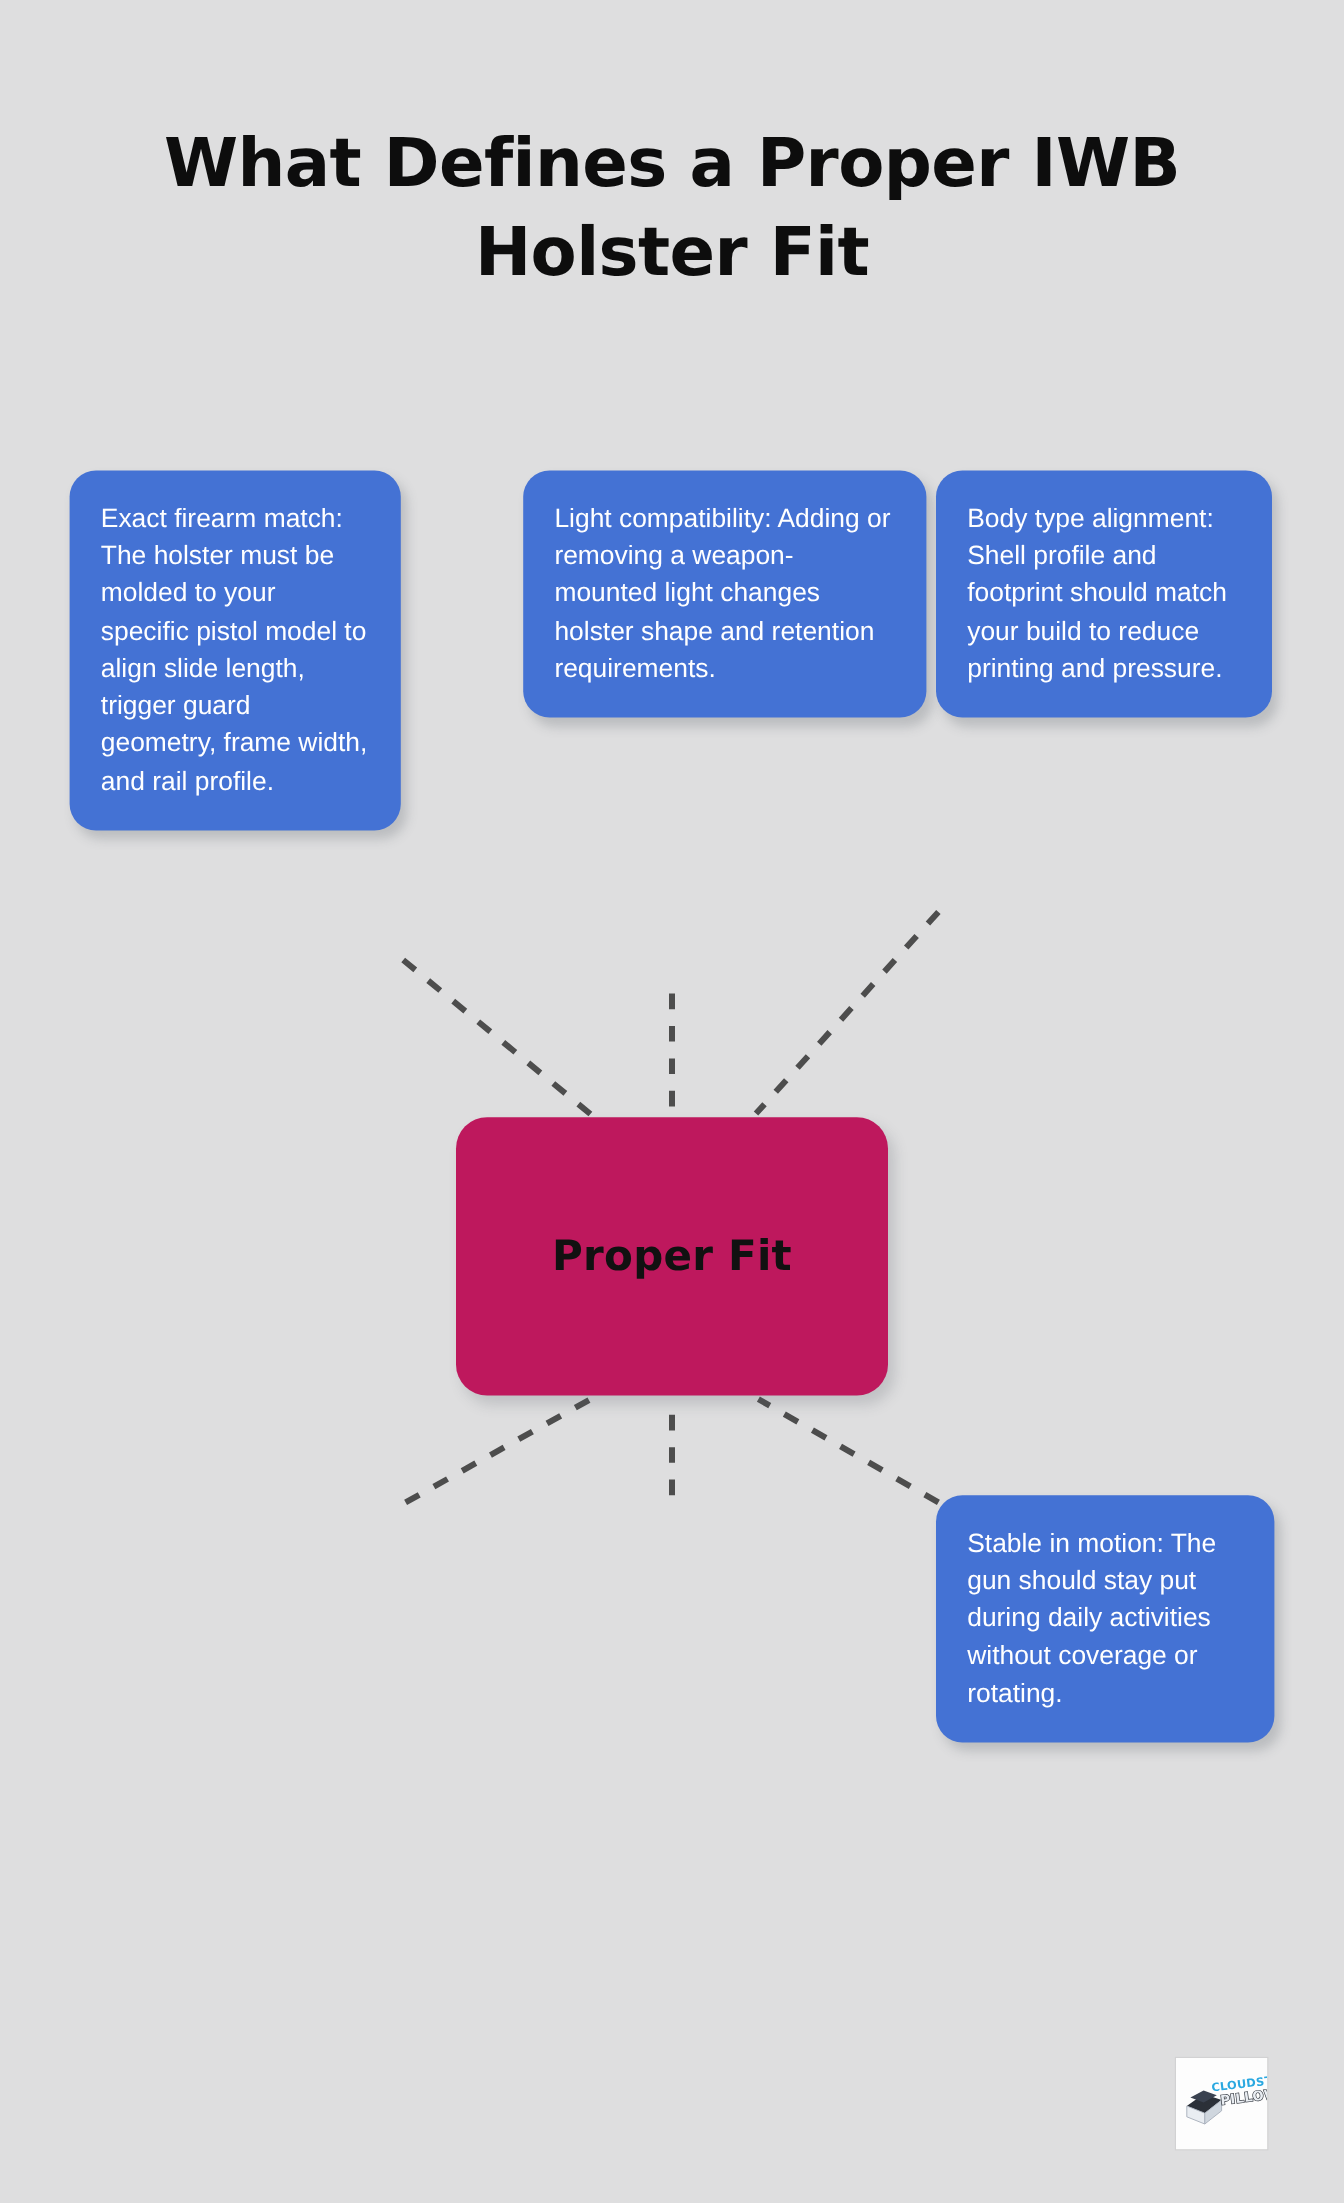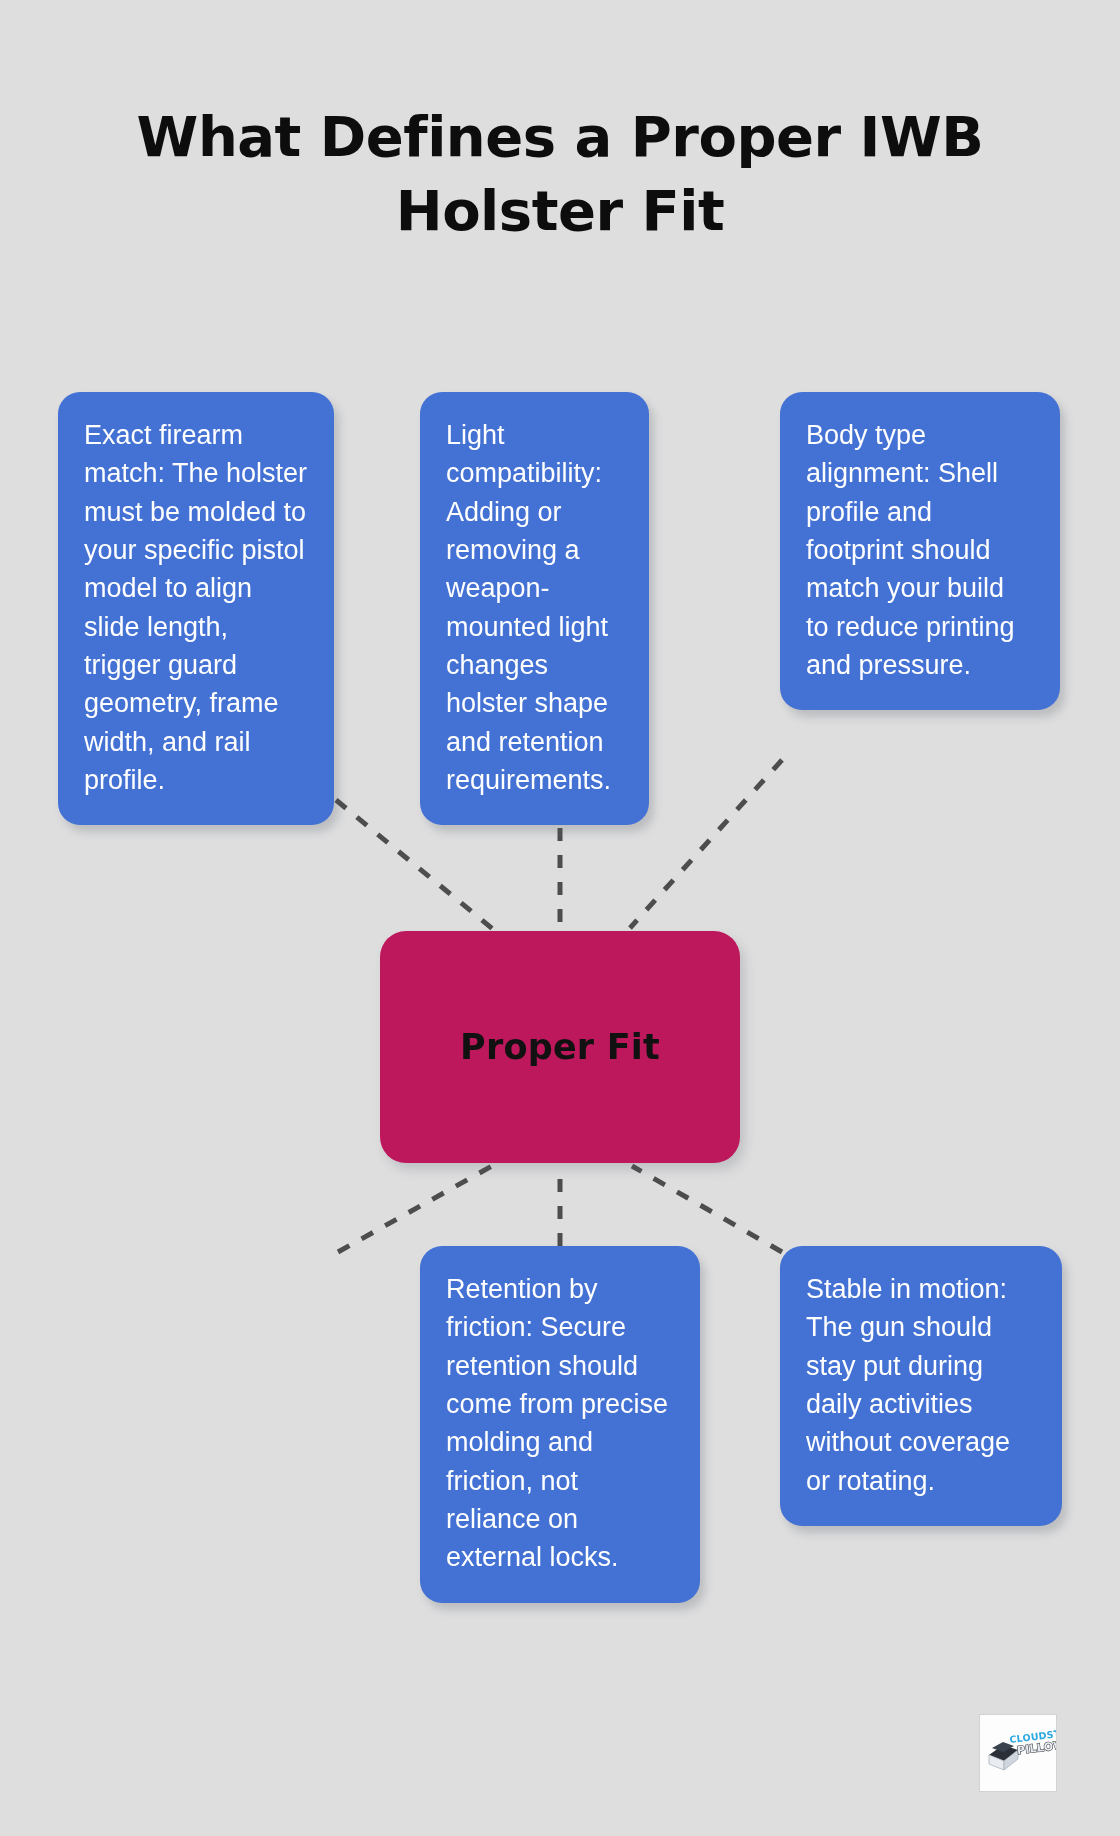"Exact firearm match: The holster" .card { font-size: 27px -> 22px }
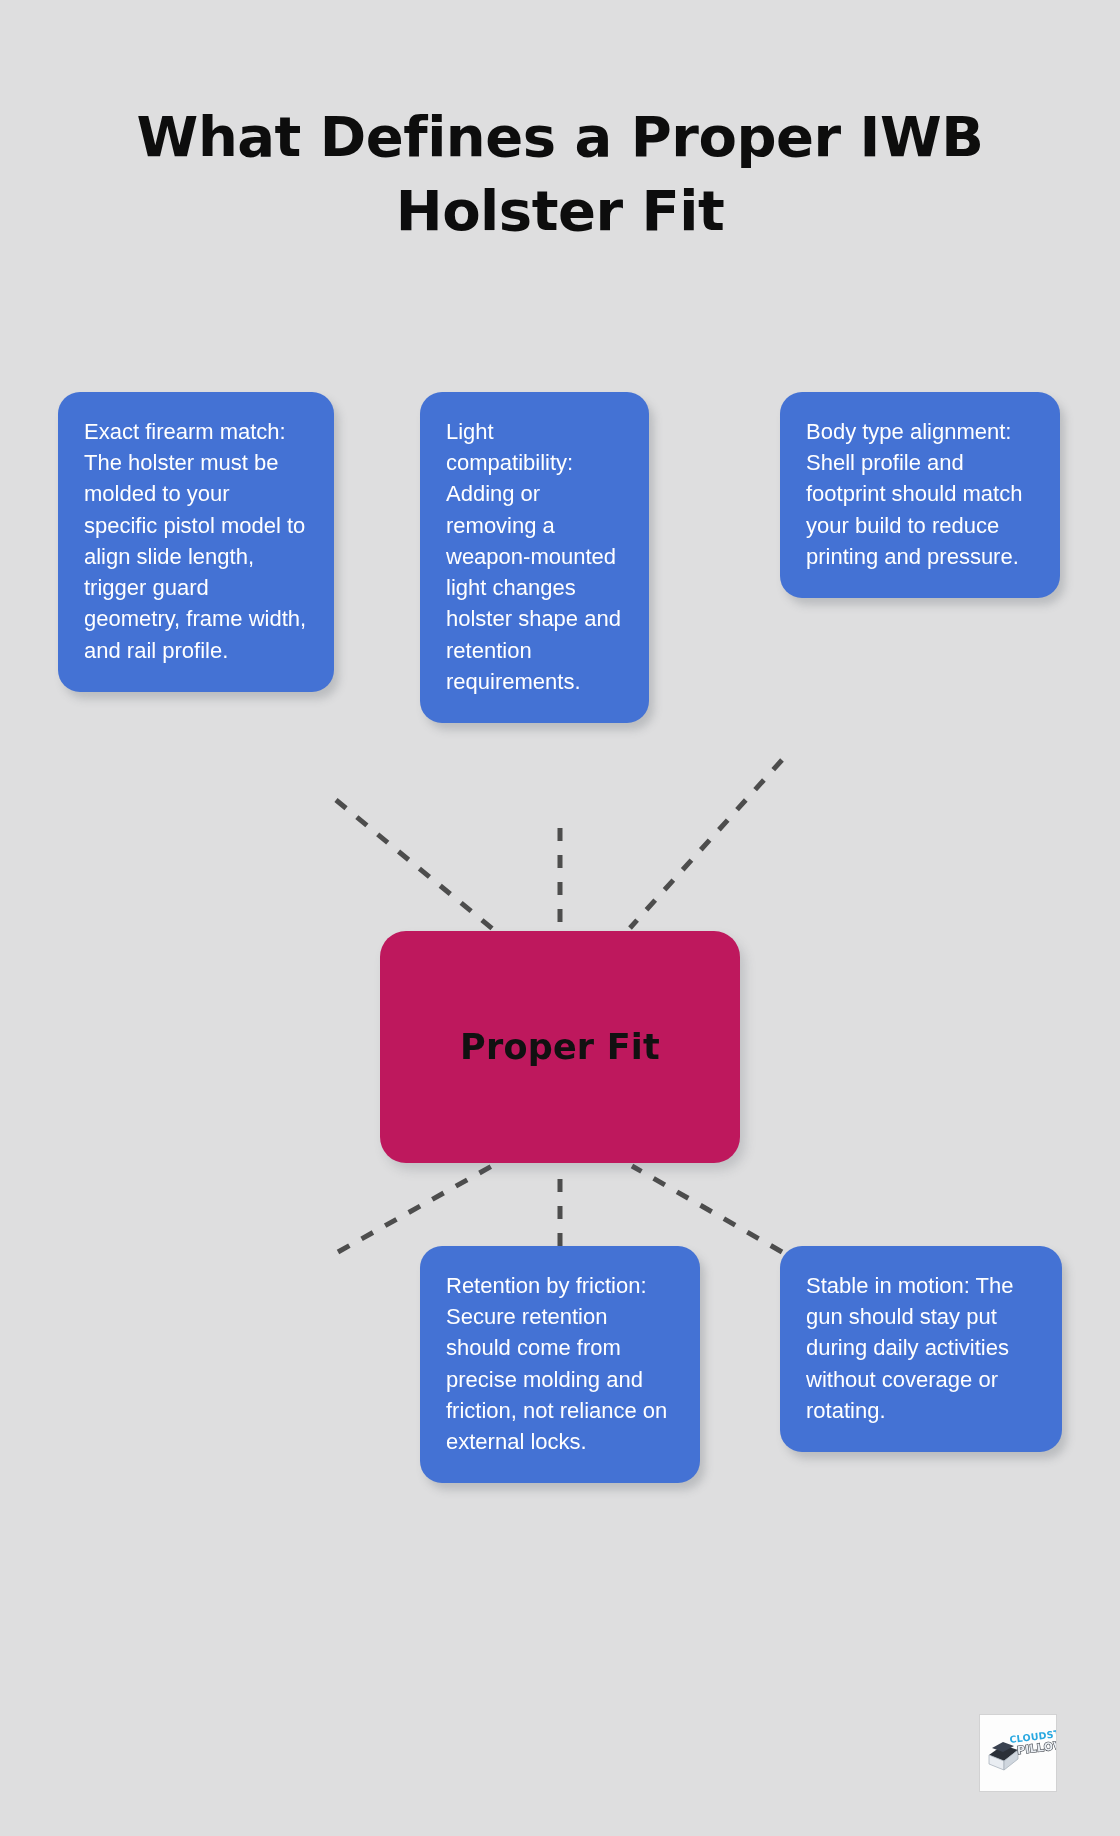"Light compatibility: Adding or removing" #card-2 { left: 420px -> 436px; width: 229px -> 336px }
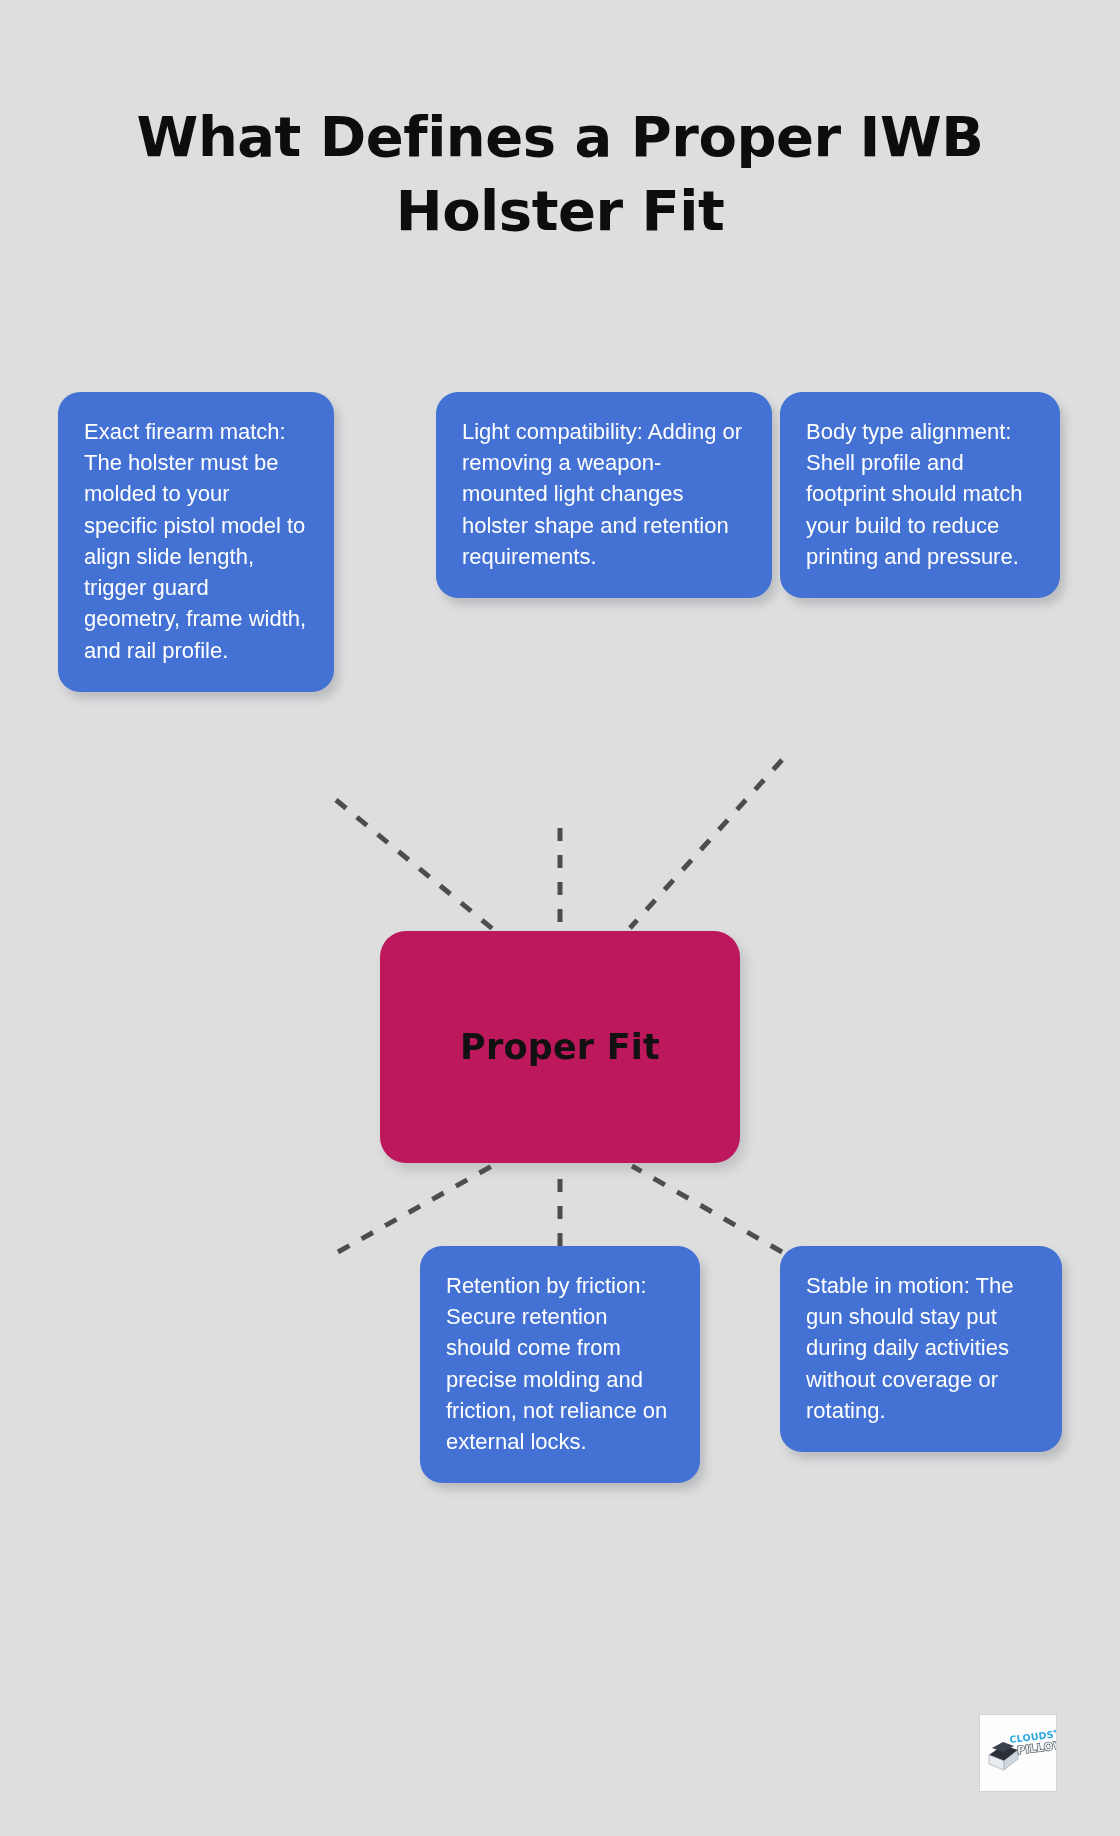"Retention by friction: Secure retention" div.card { html: <div> <span>Retention by friction: Secure retention should come from precise molding and friction, not reliance on external locks.</span> </div> -> none }
